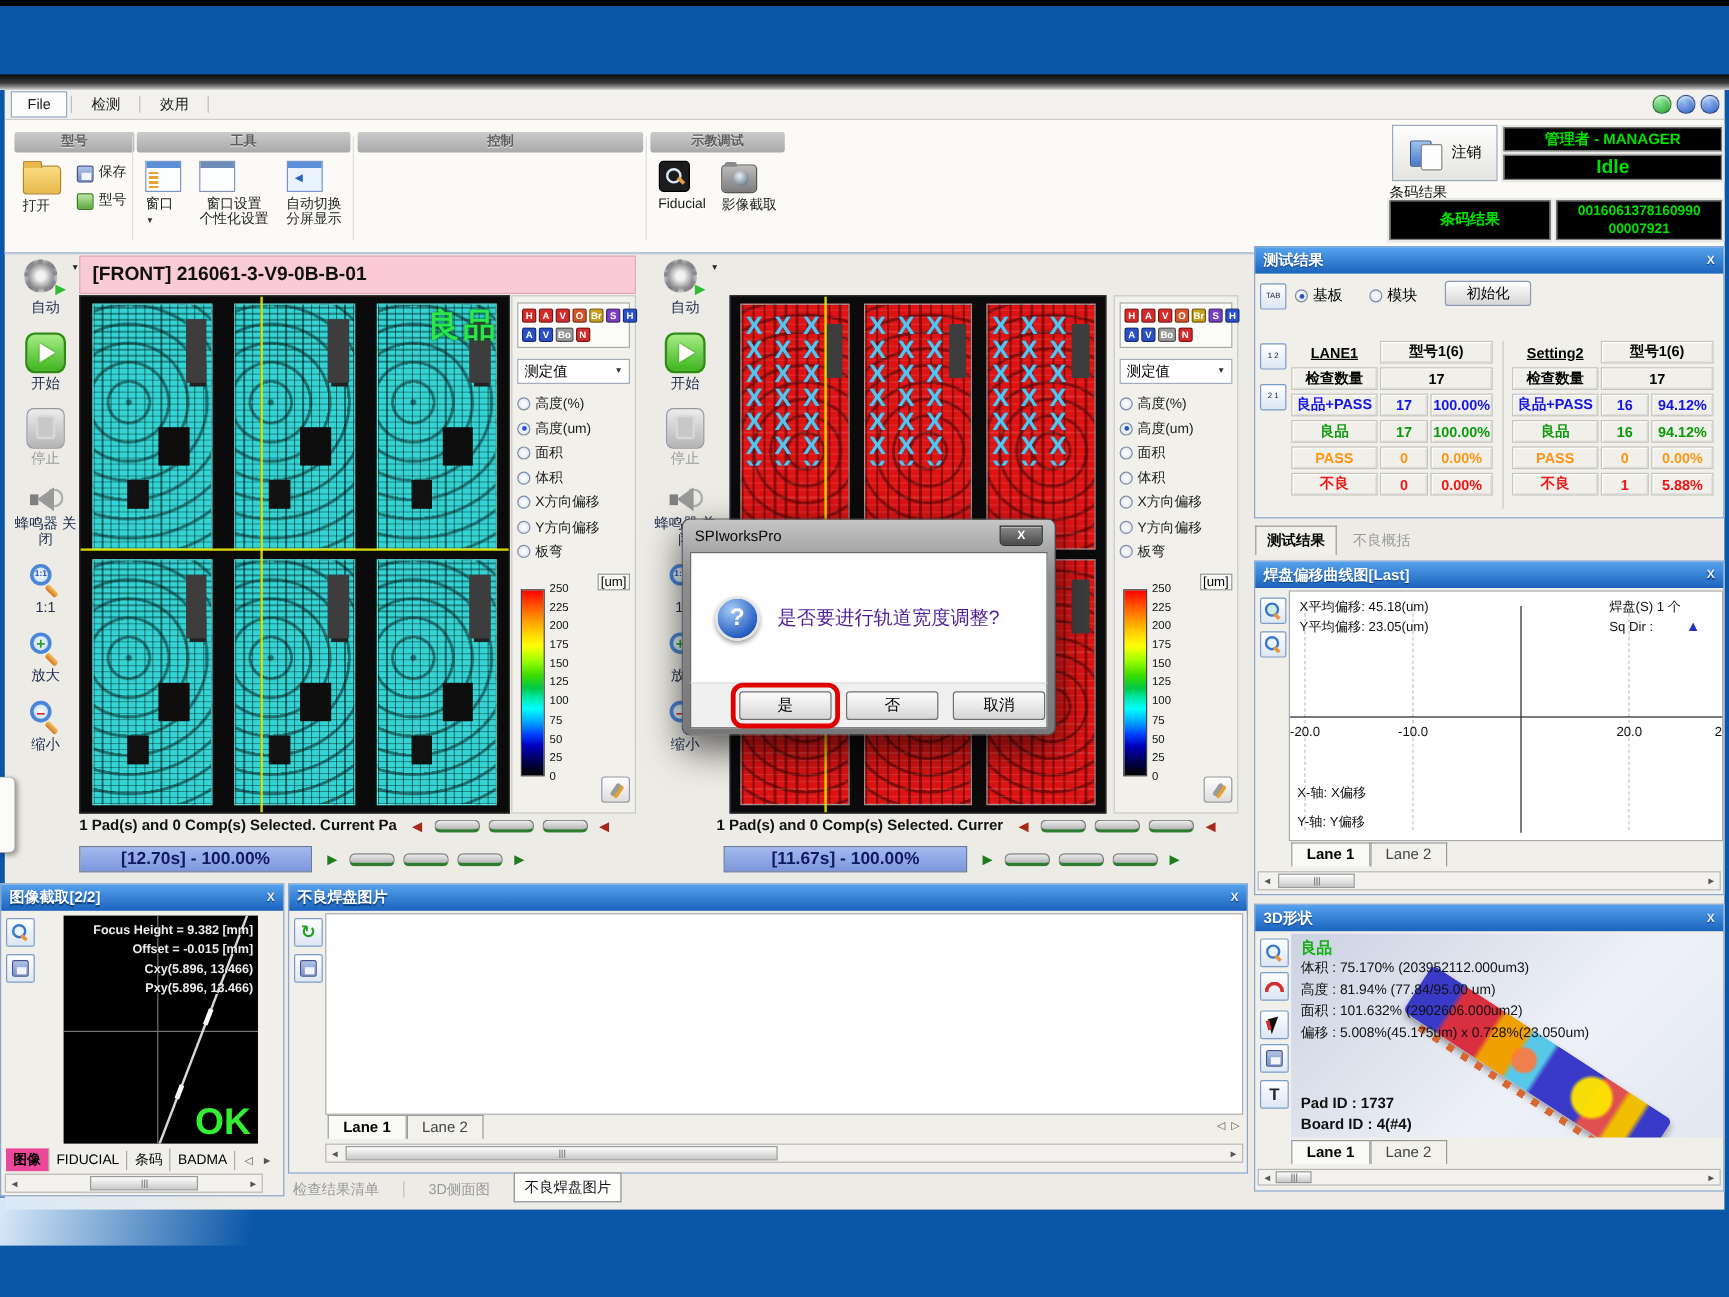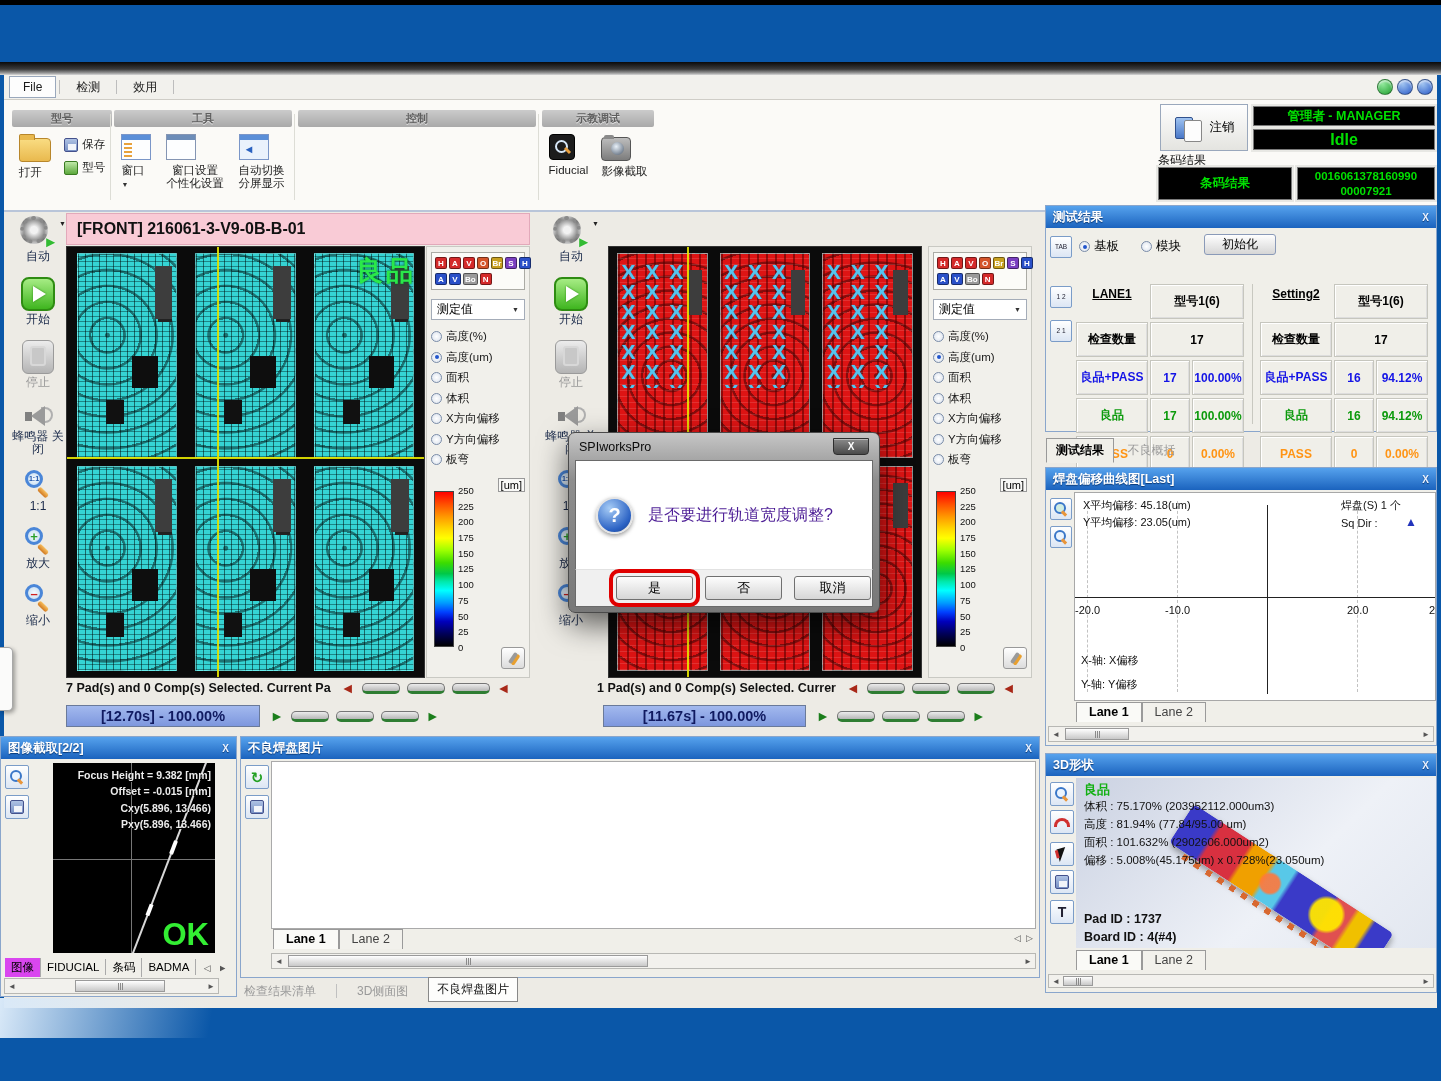"型号1(6)" .rcell { height: 35px -> 19px }
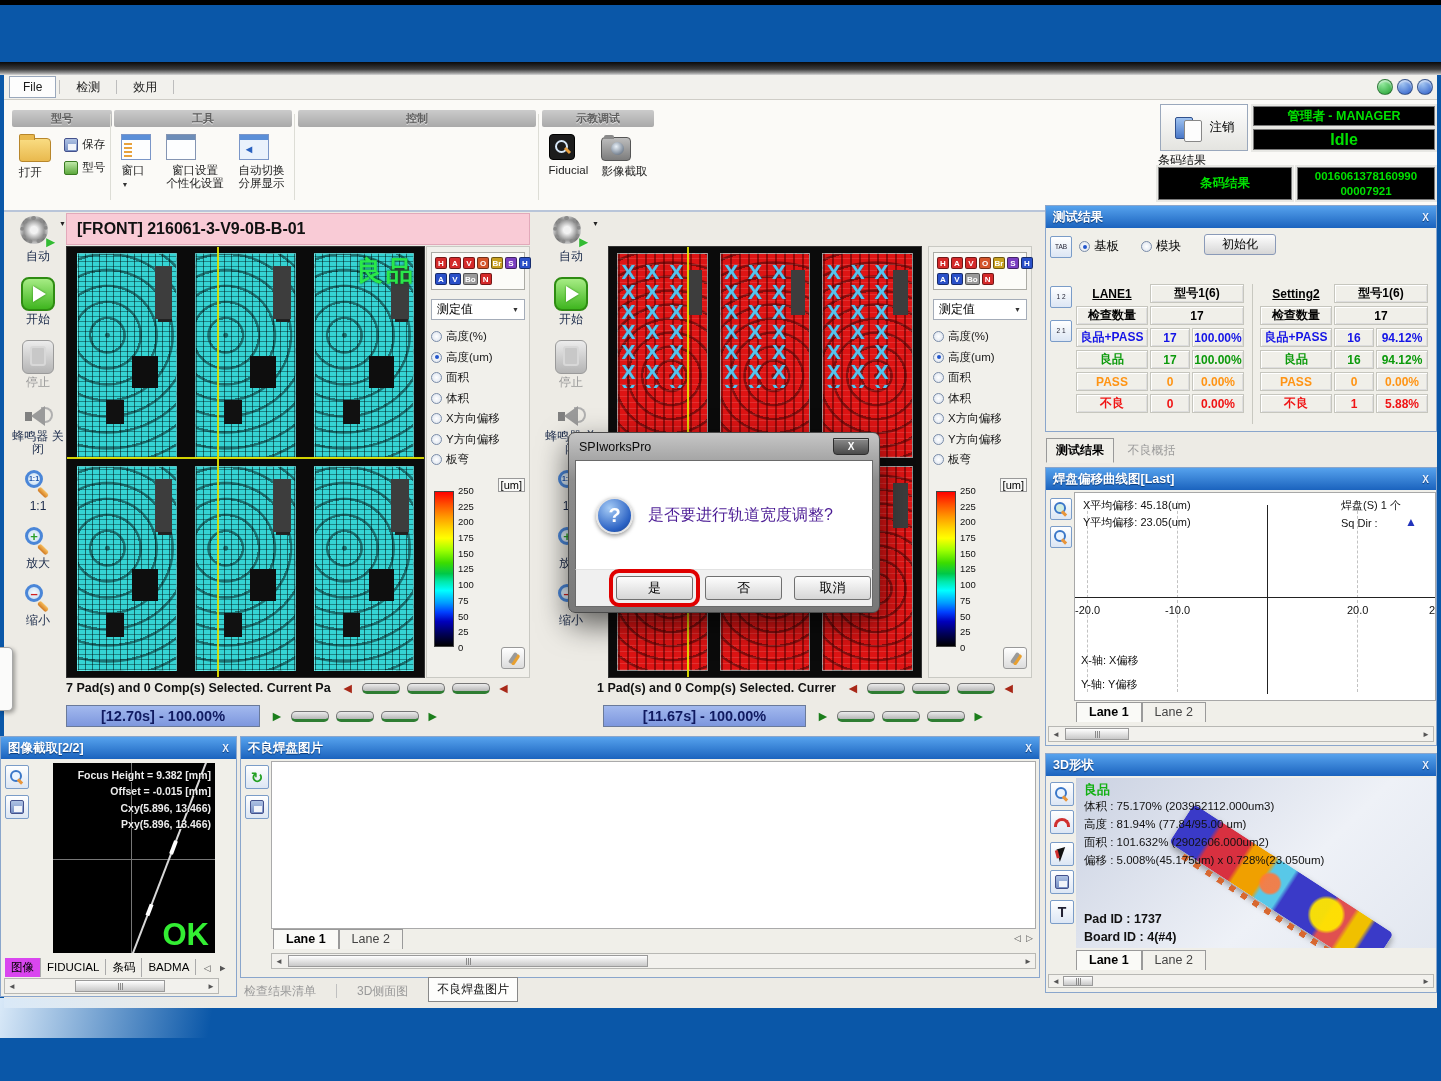"7 Pad(s) and 0 Comp(s)" span { text: 7 -> 1 }
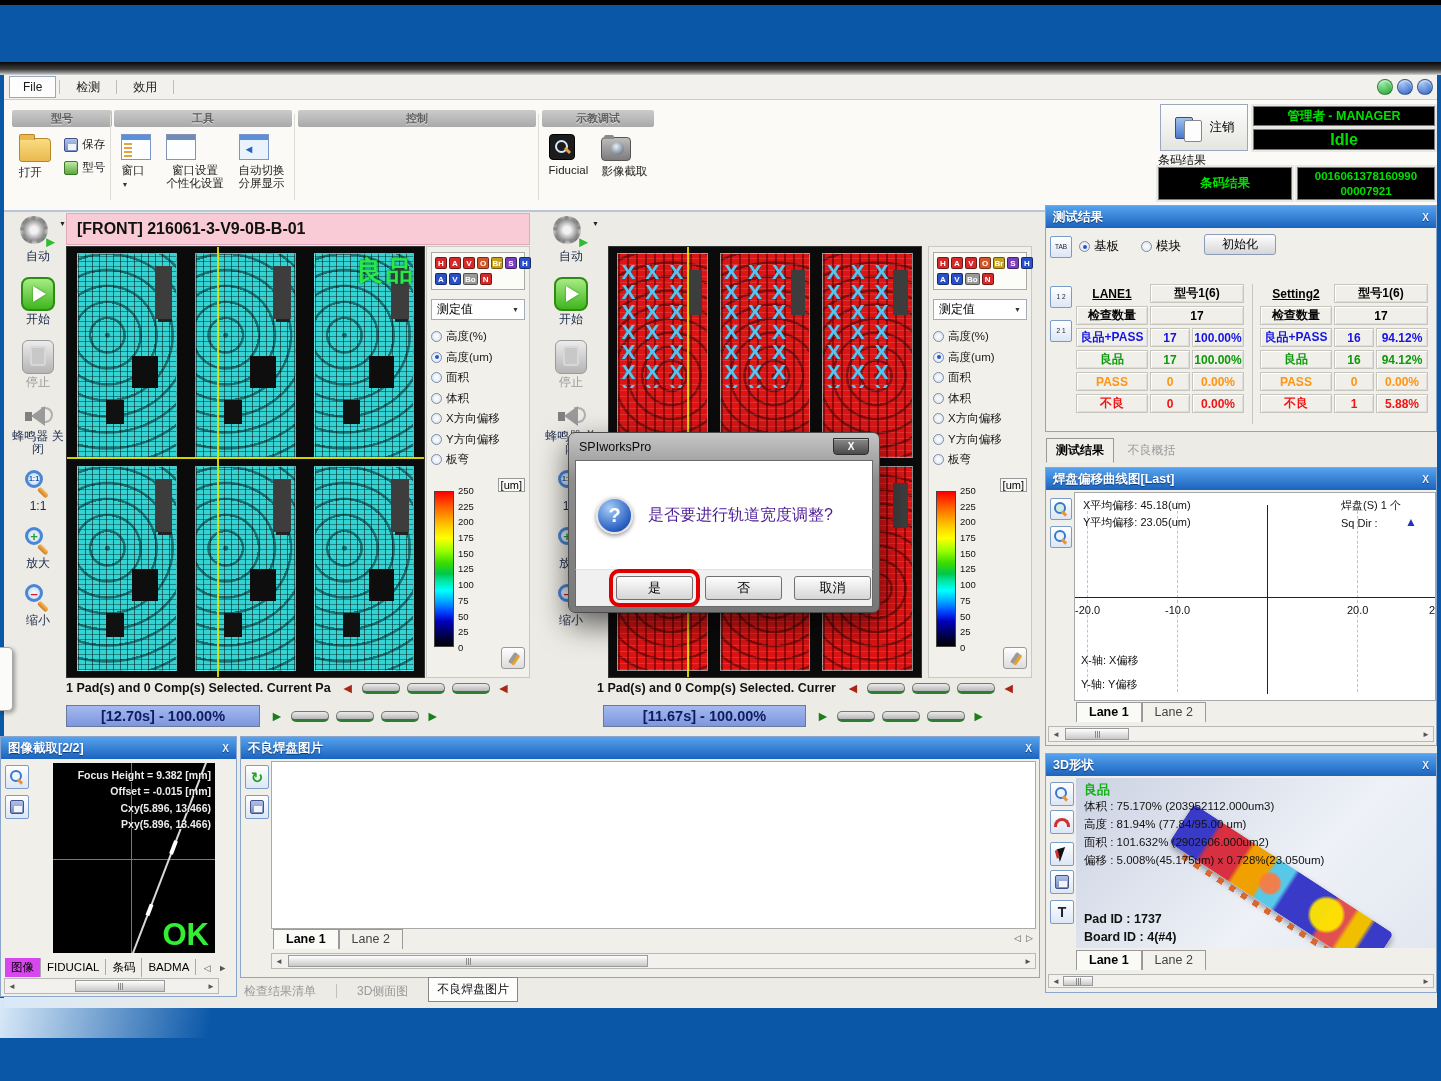"图像" .cap-tab.on { background: #d946ef -> #ec4899; font-weight: normal -> bold }
